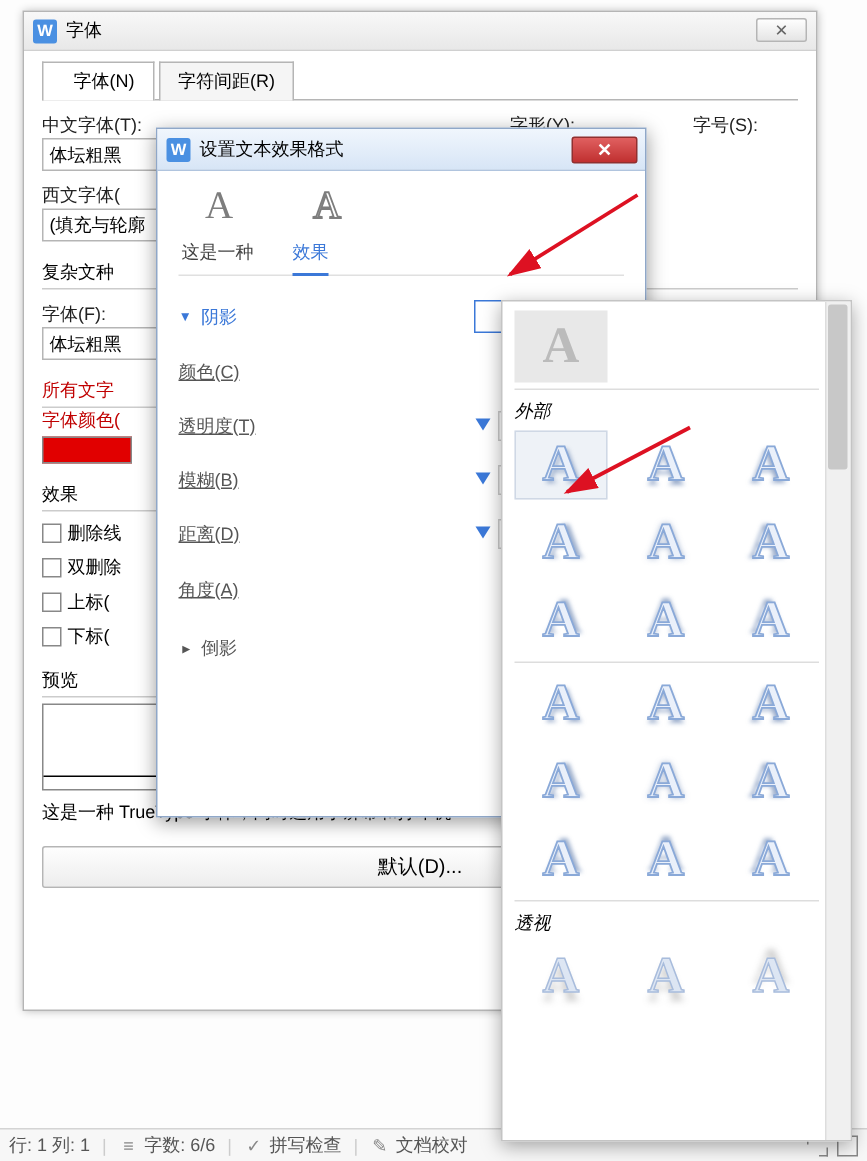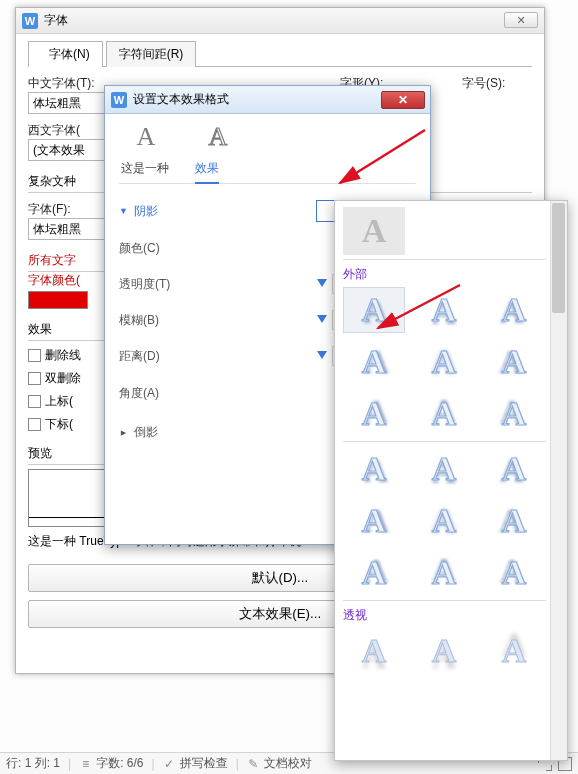"(文本效果" span { text: 文本效果 -> 填充与轮廓 }
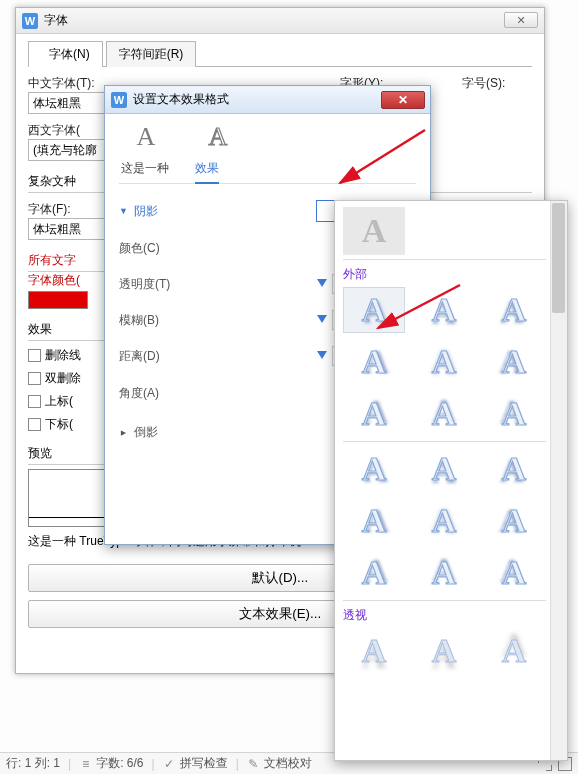"颜色(C)" .fx-lbl { text-decoration: none -> underline }
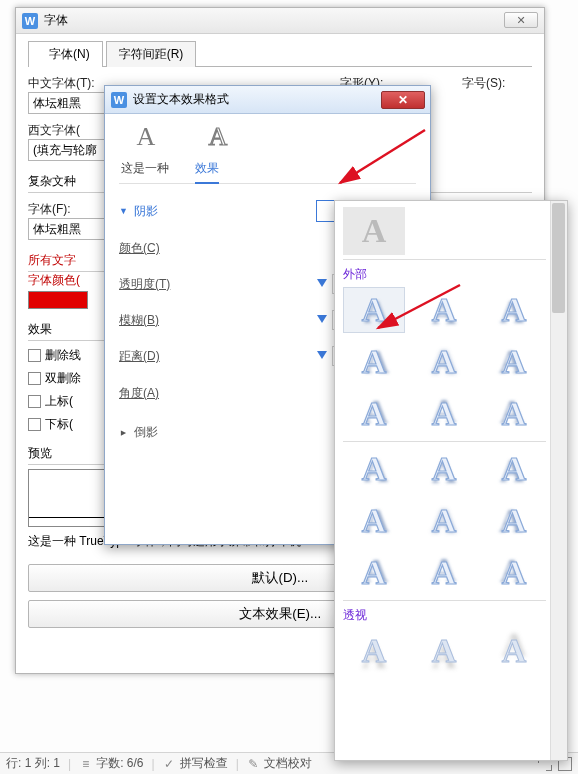"外部" .pp-grp { color: #6d28d9 -> #000000; font-style: none -> italic }
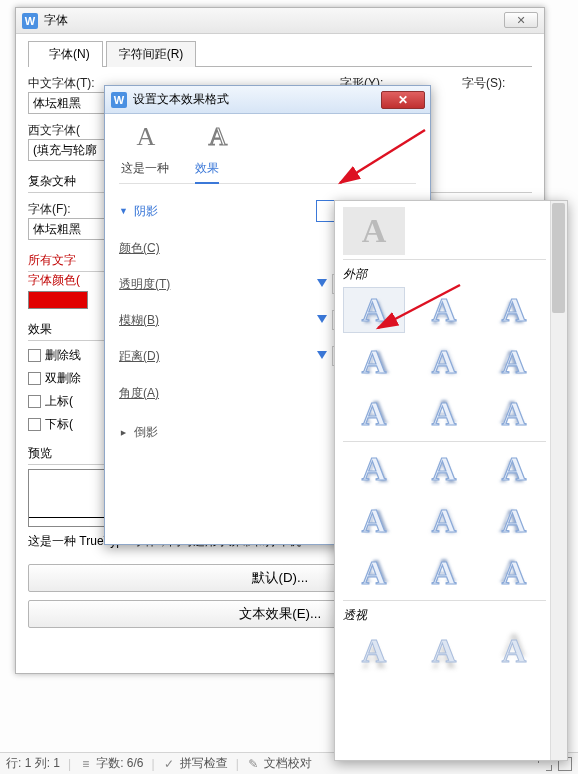"文本效果(E)..." button.btn { html: <button>文本效果(E)...</button> -> none }
